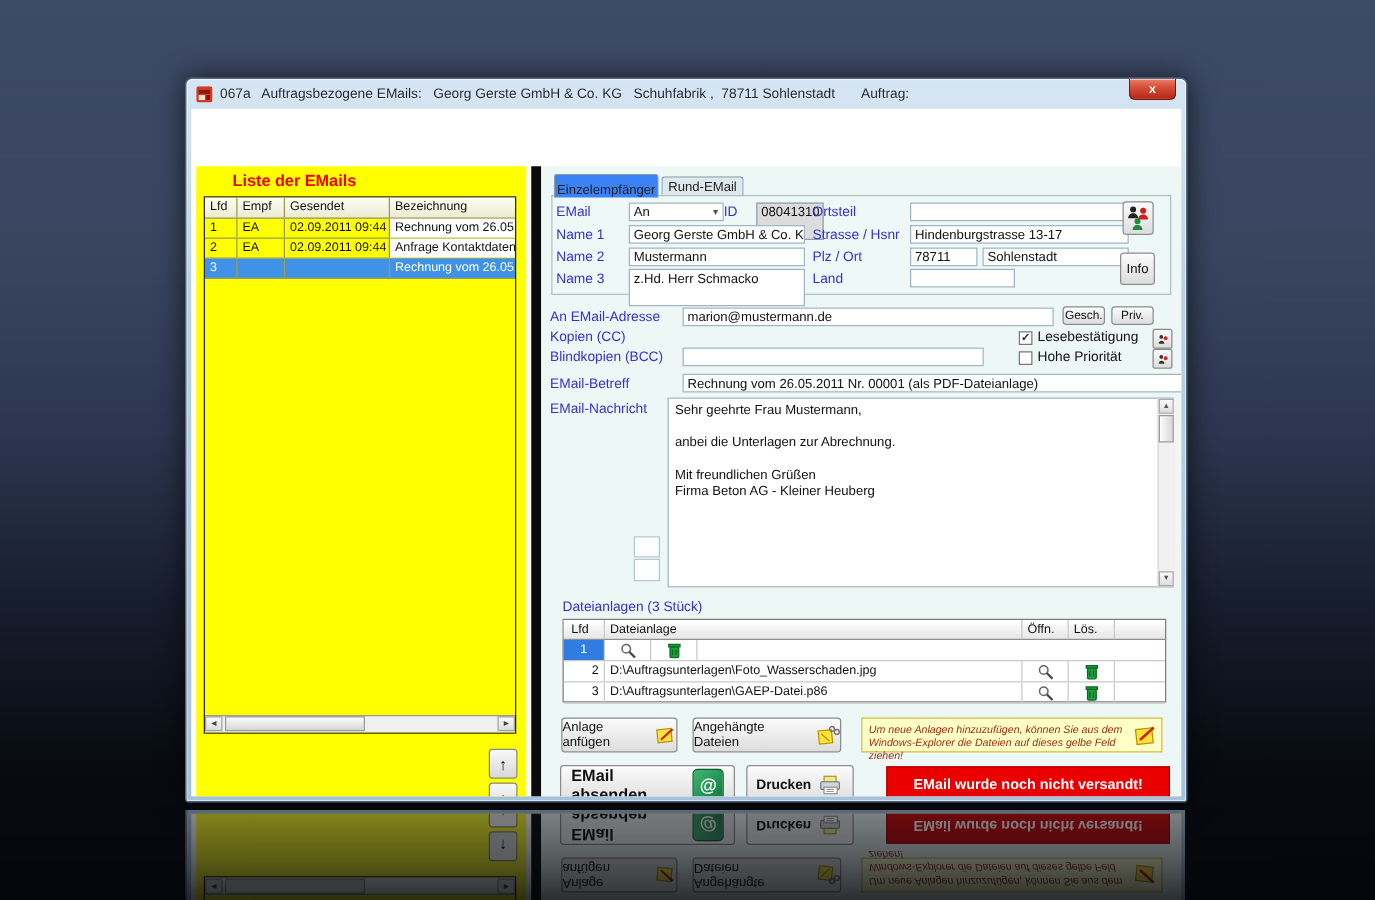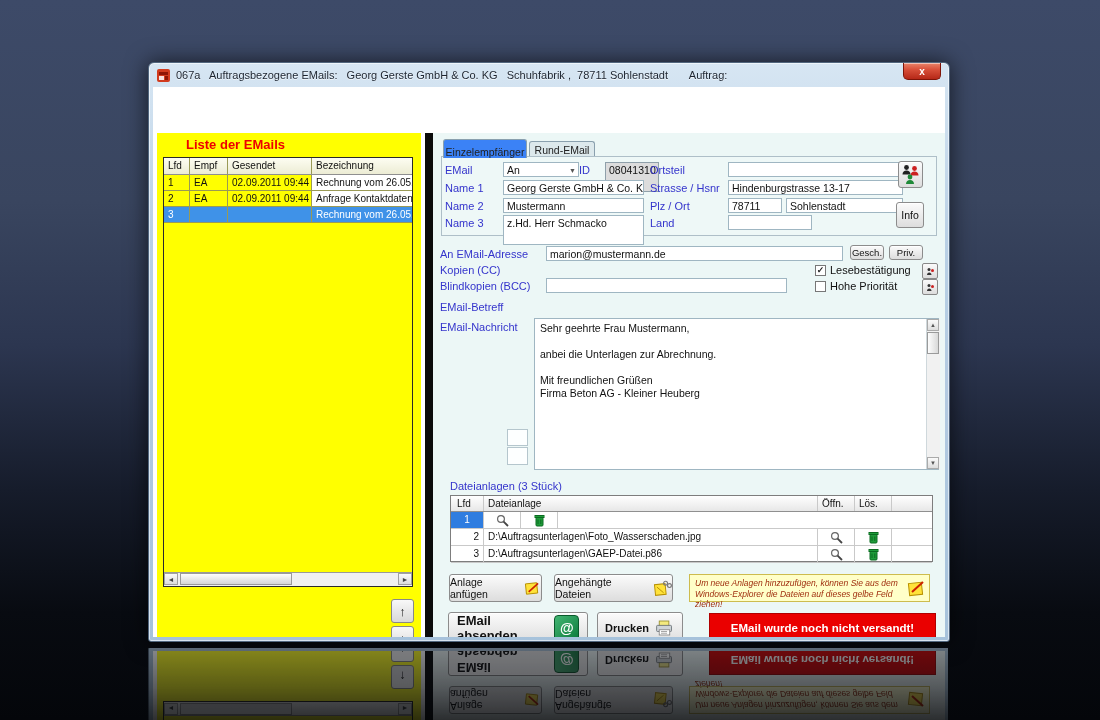"Rechnung vom 26.05.2011 Nr. 00001" div.field { html: none -> <div>Rechnung vom 26.05.2011 Nr. 00001 (als PDF-Dateianlage)</div> }
